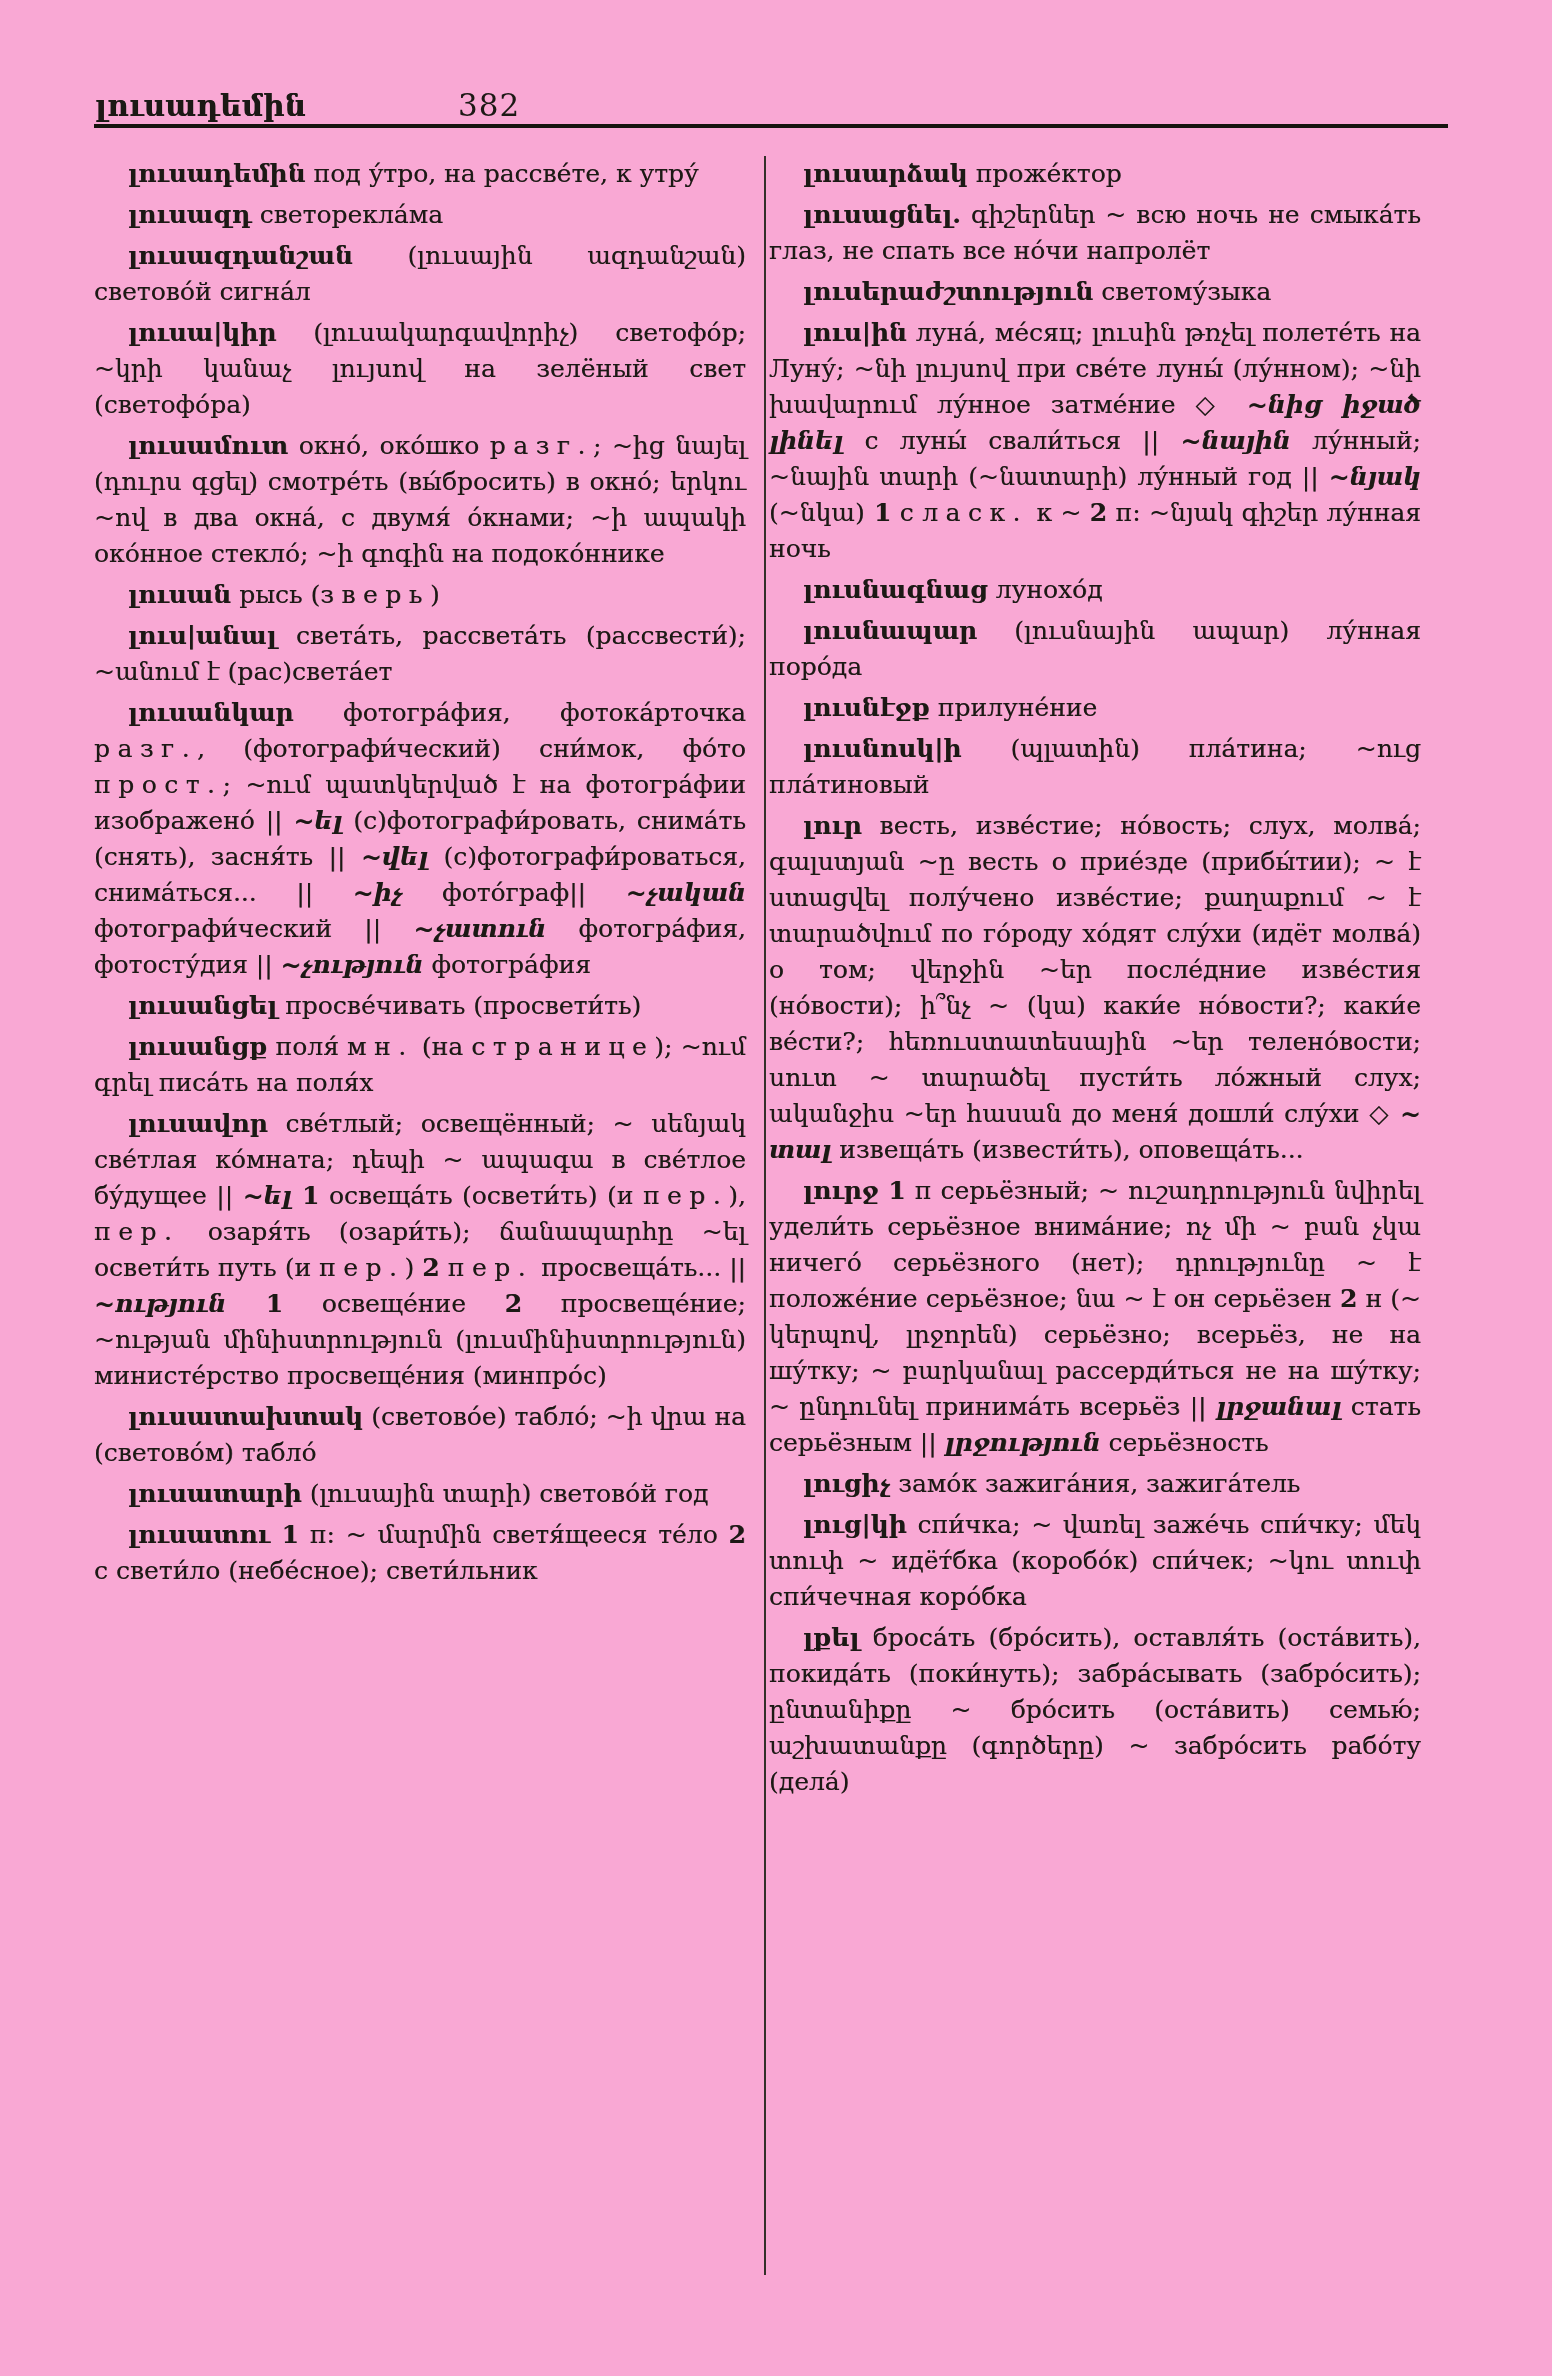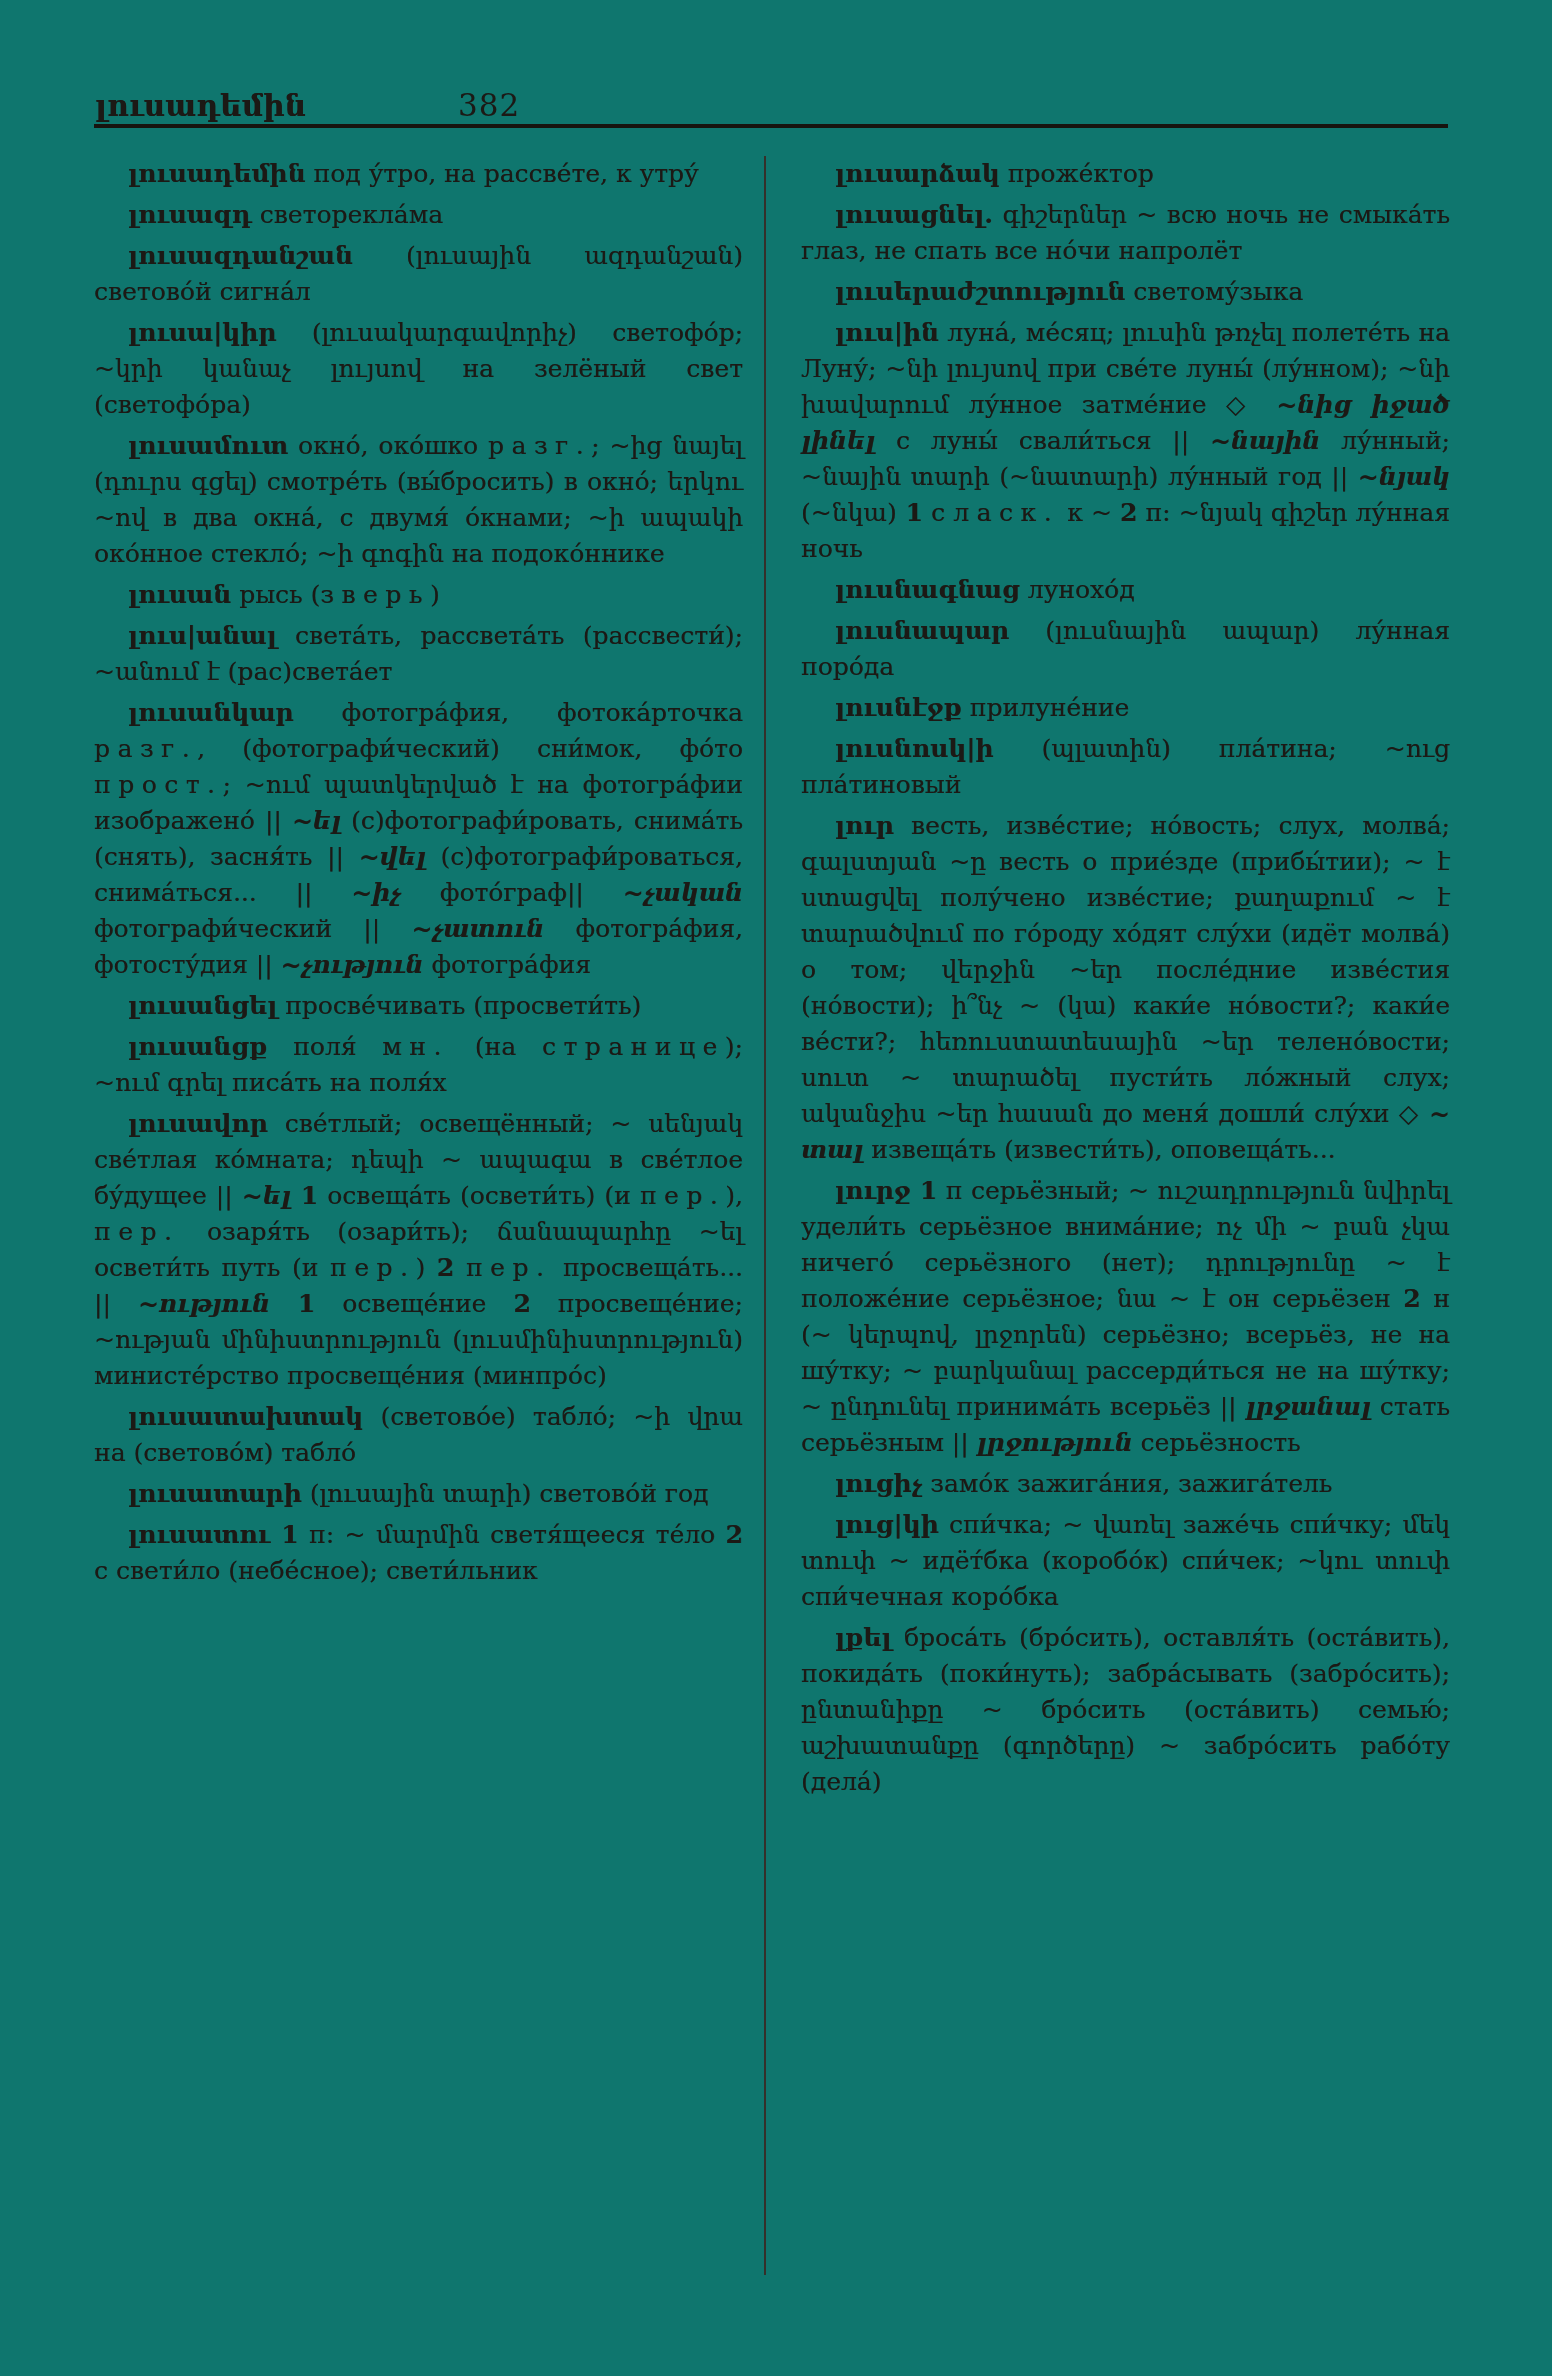"լուսադեմին" div.page { background-color: #0f766e -> #f9a8d4 }
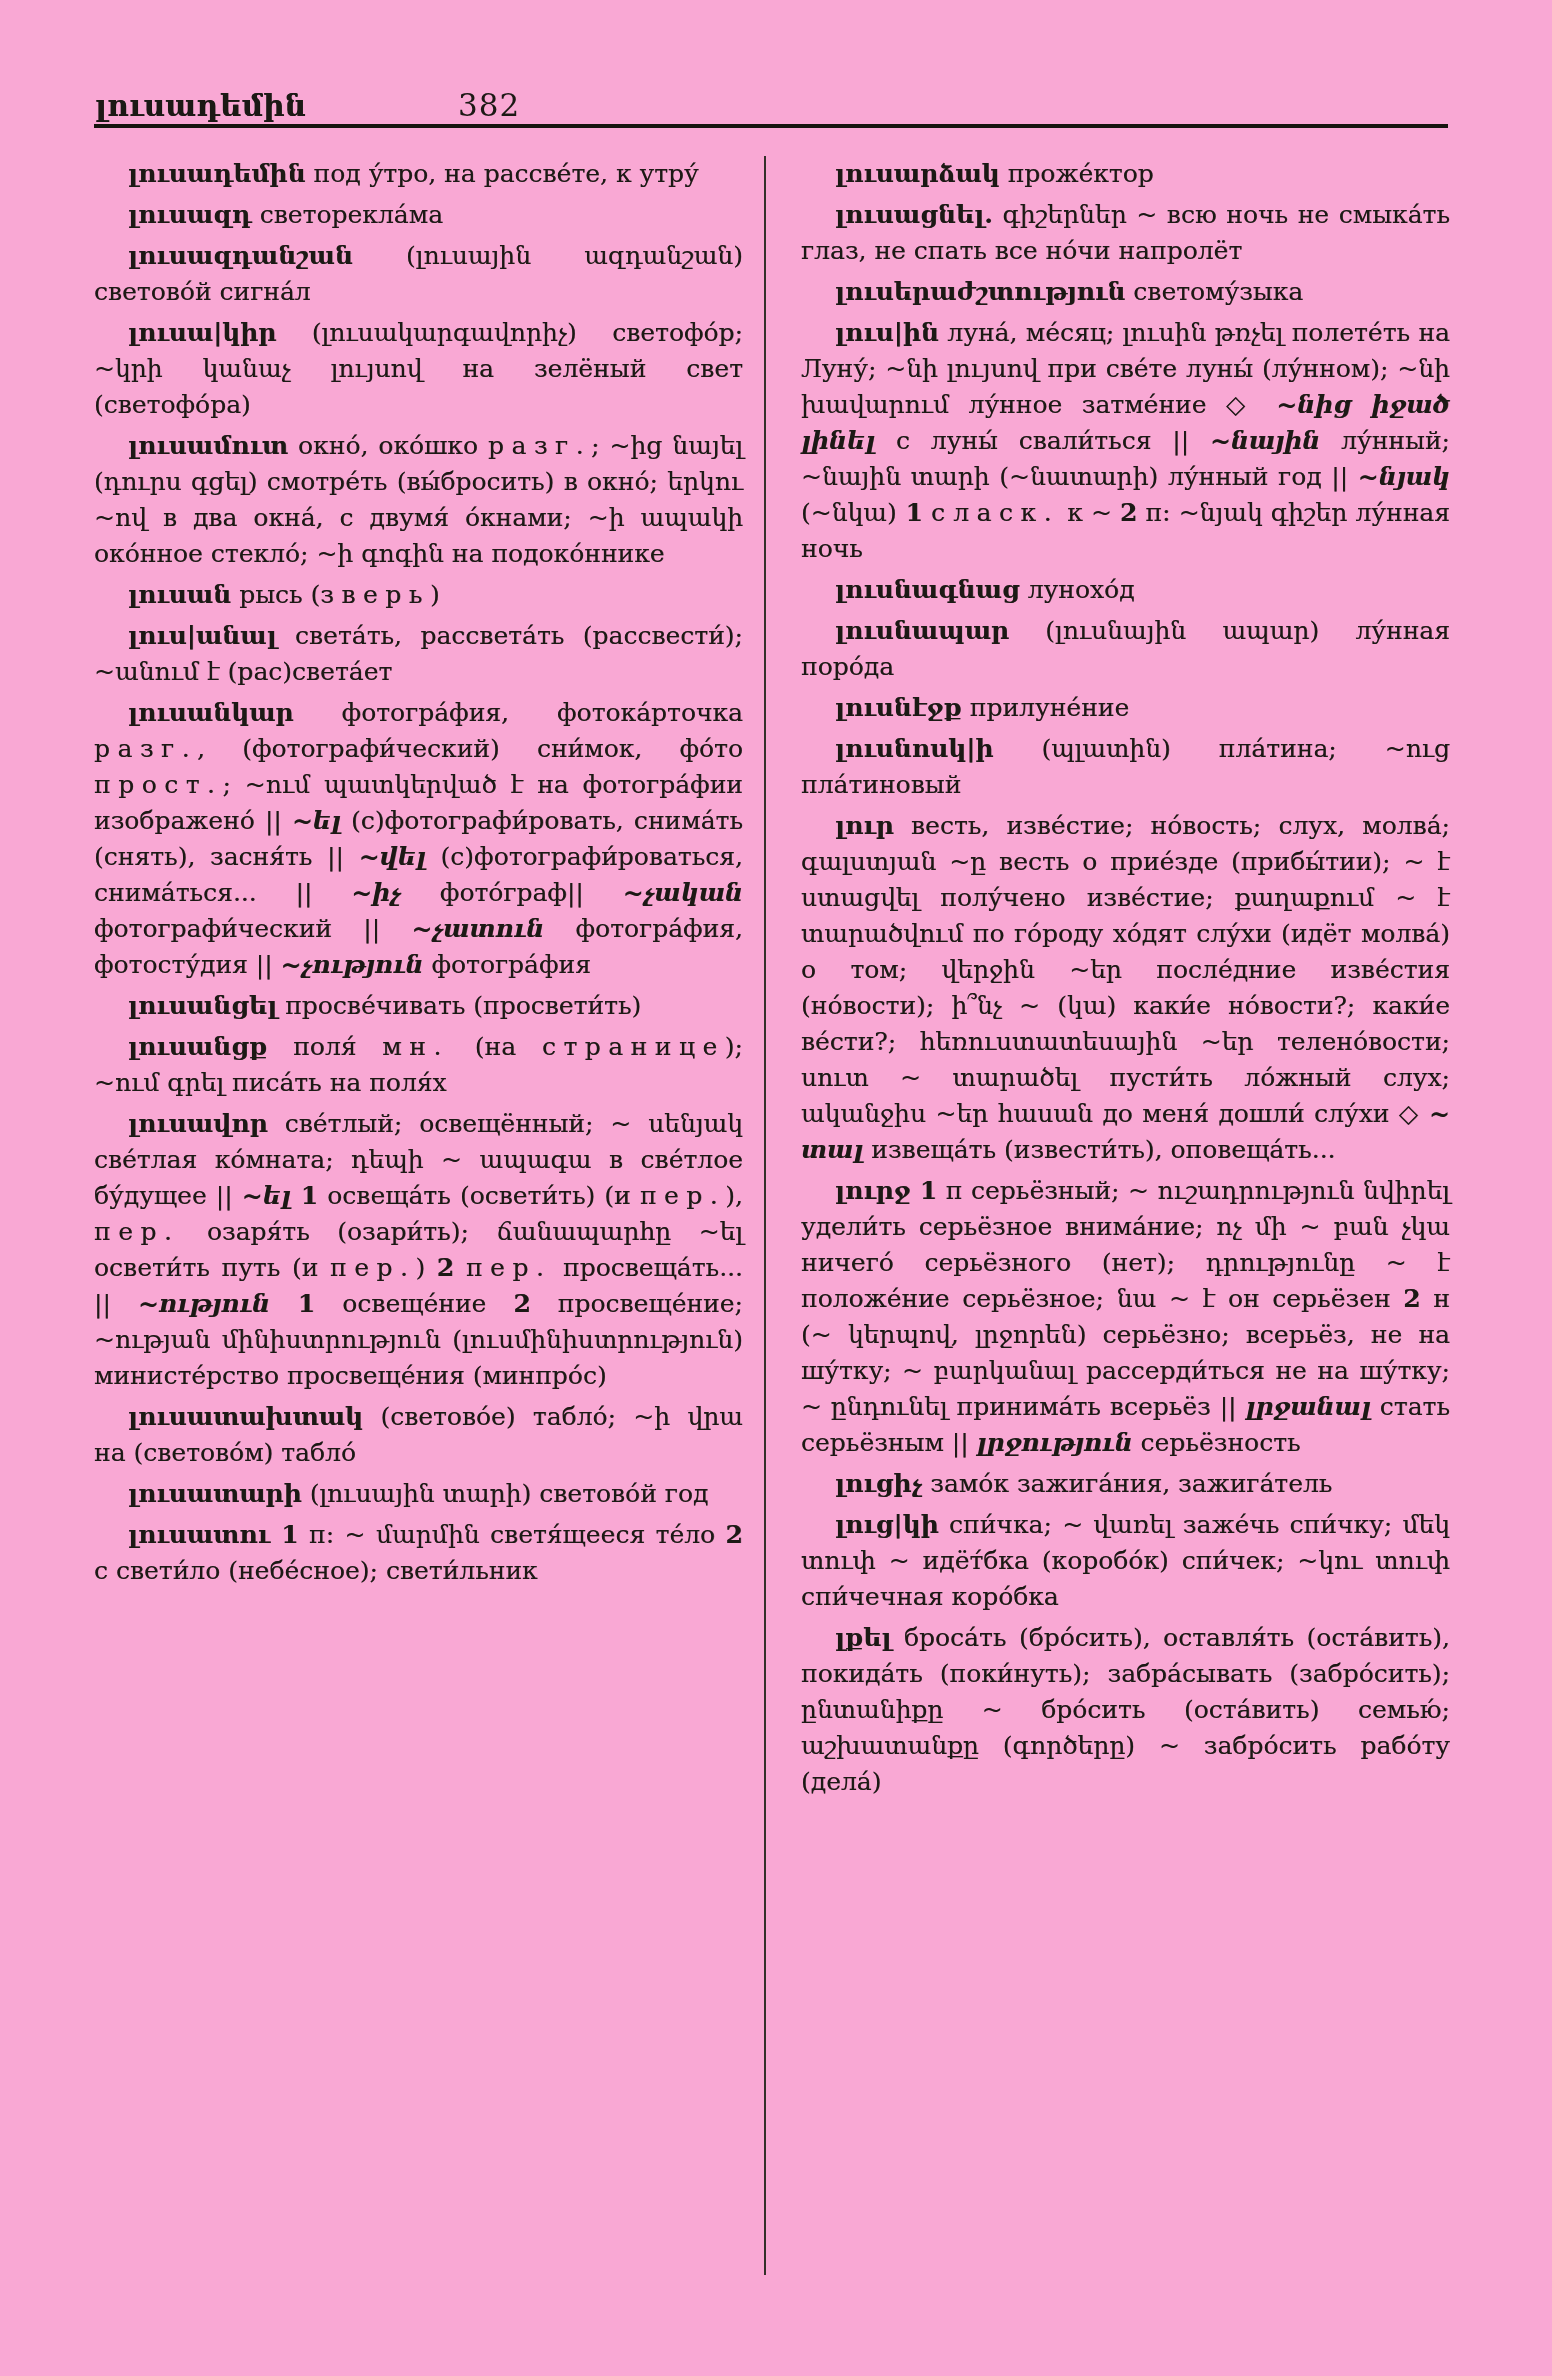"լուսադեմին под у́тро, на рассве́те," .columns { gap: 58px -> 23px }
